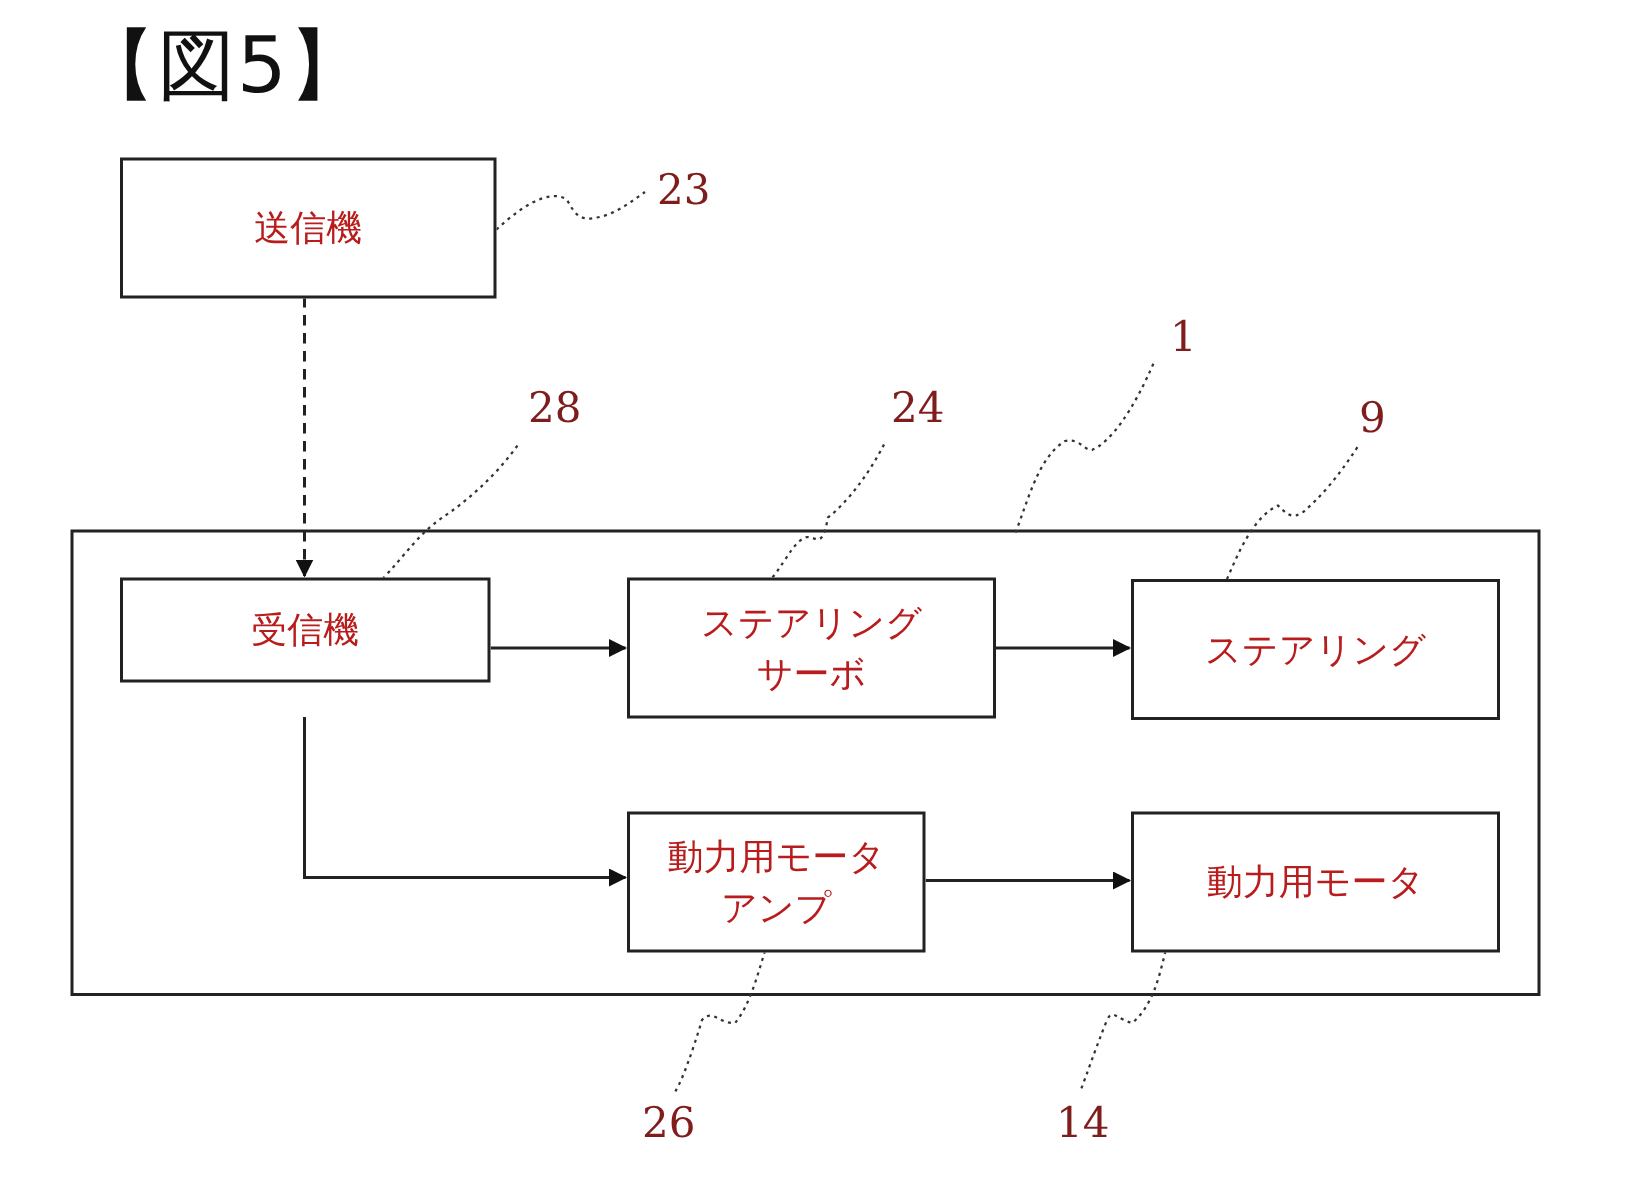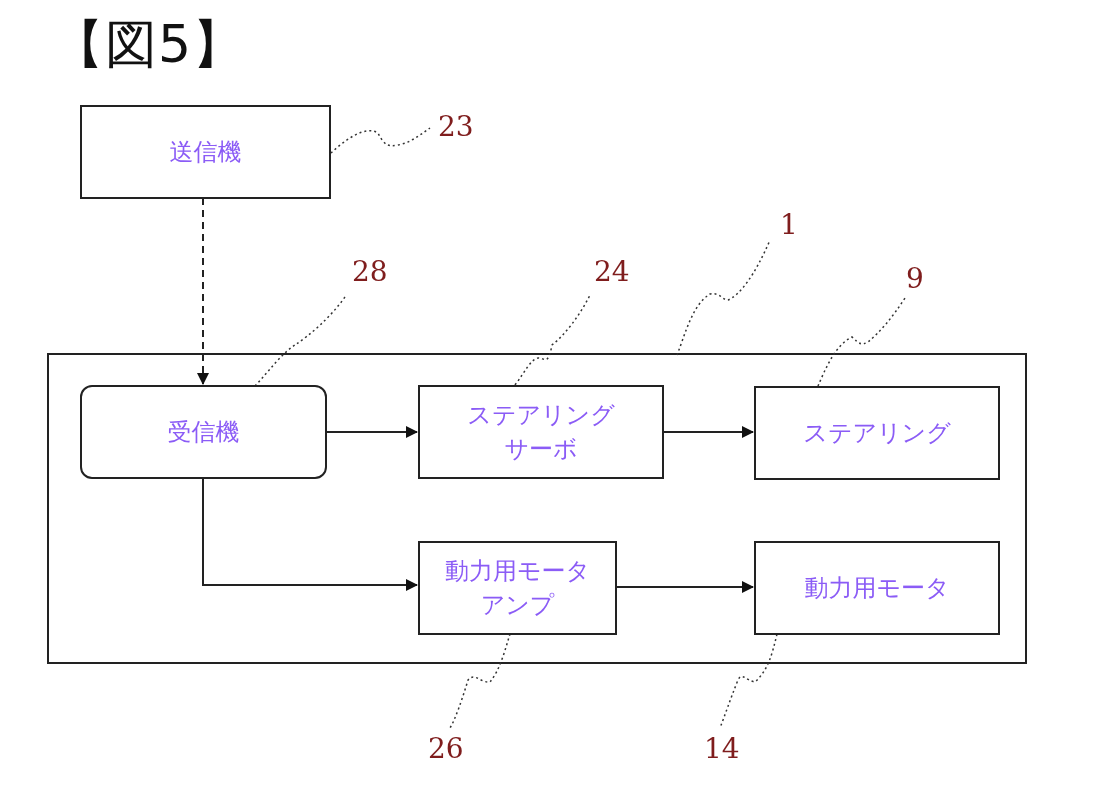"送信機" .box { color: #8b5cf6 -> #b91c1c }
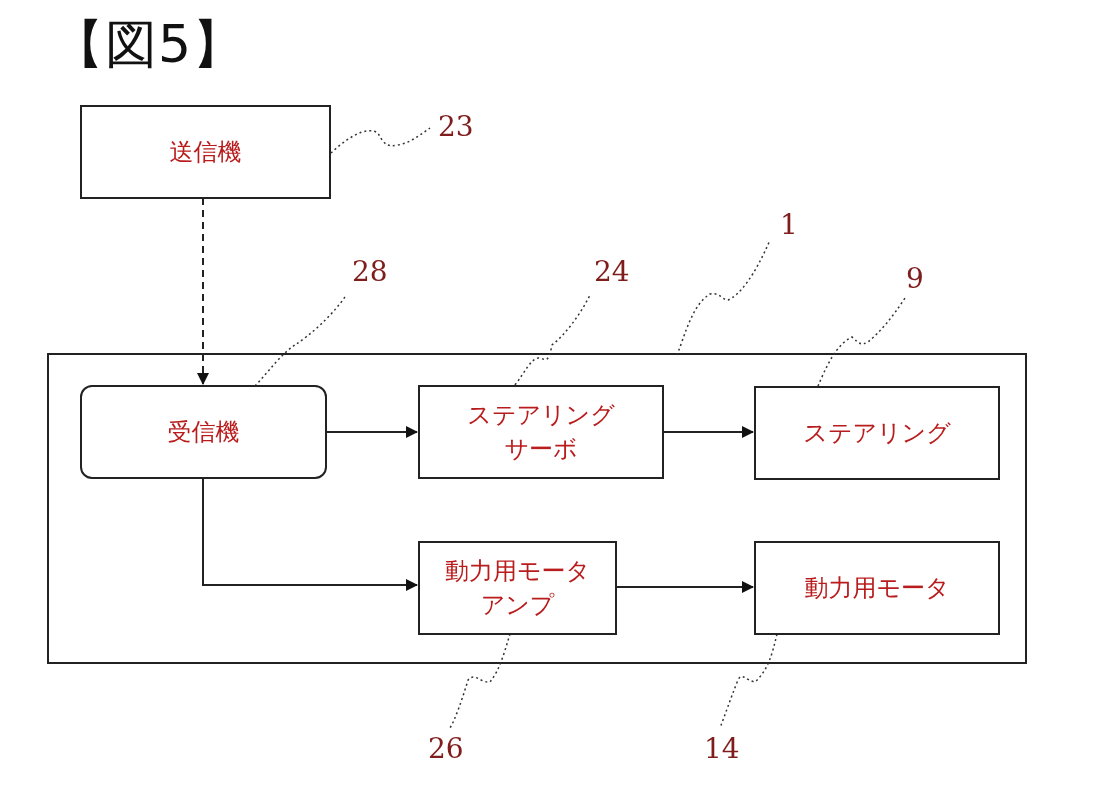"受信機" div.box { border-radius: 12px -> none; height: 94px -> 70px }
